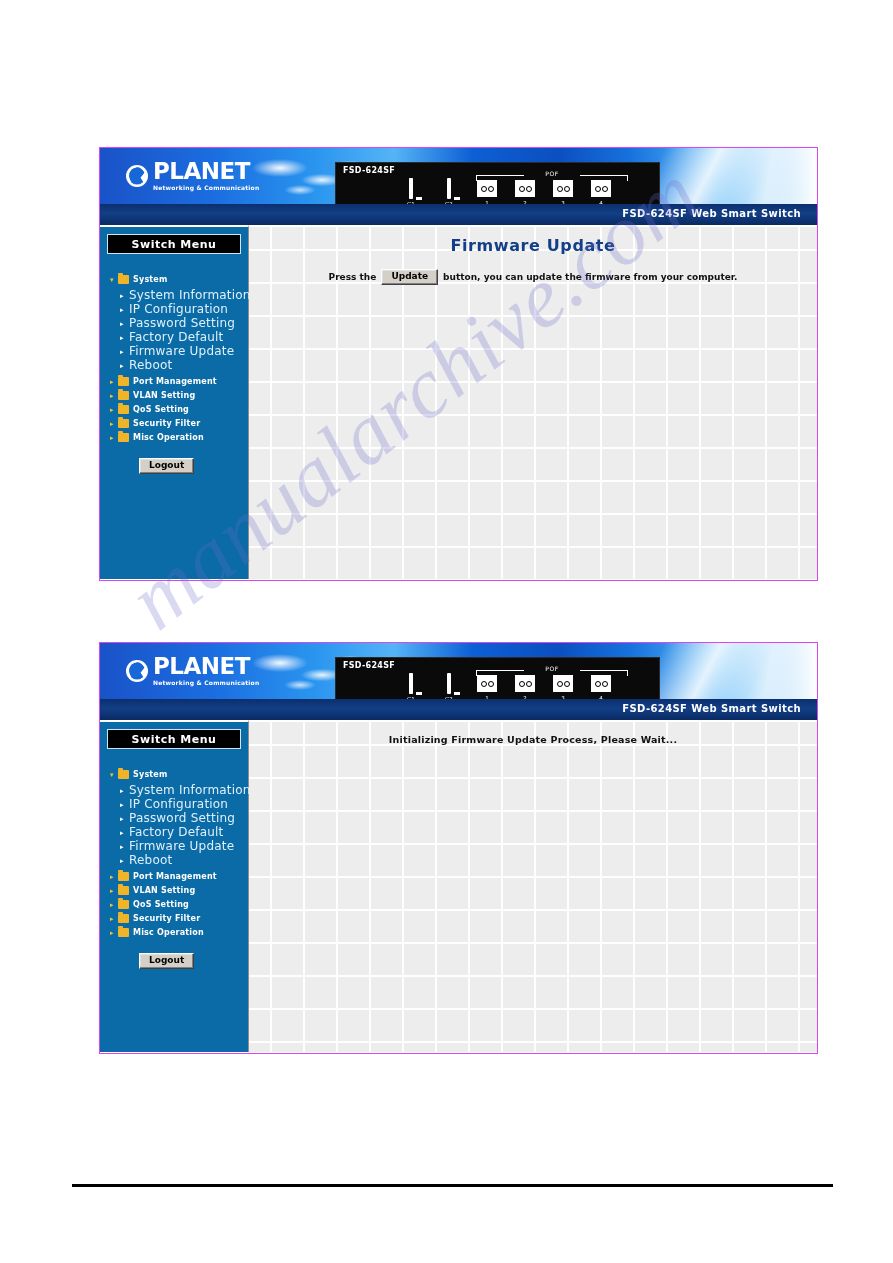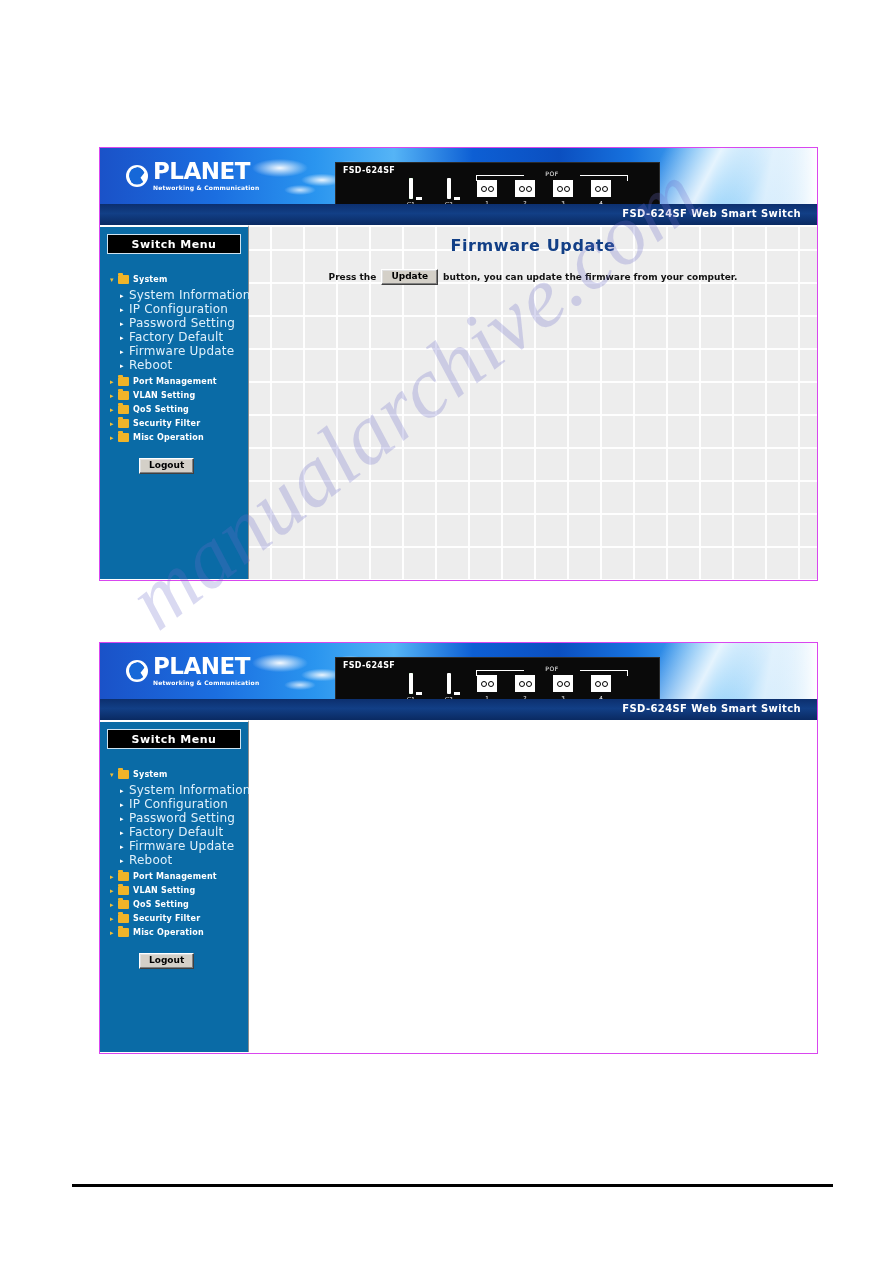"Initializing Firmware Update Process," div.content { html: none -> <div> <div>Initializing Firmware Update Process, Please Wait...</div> </div> }
